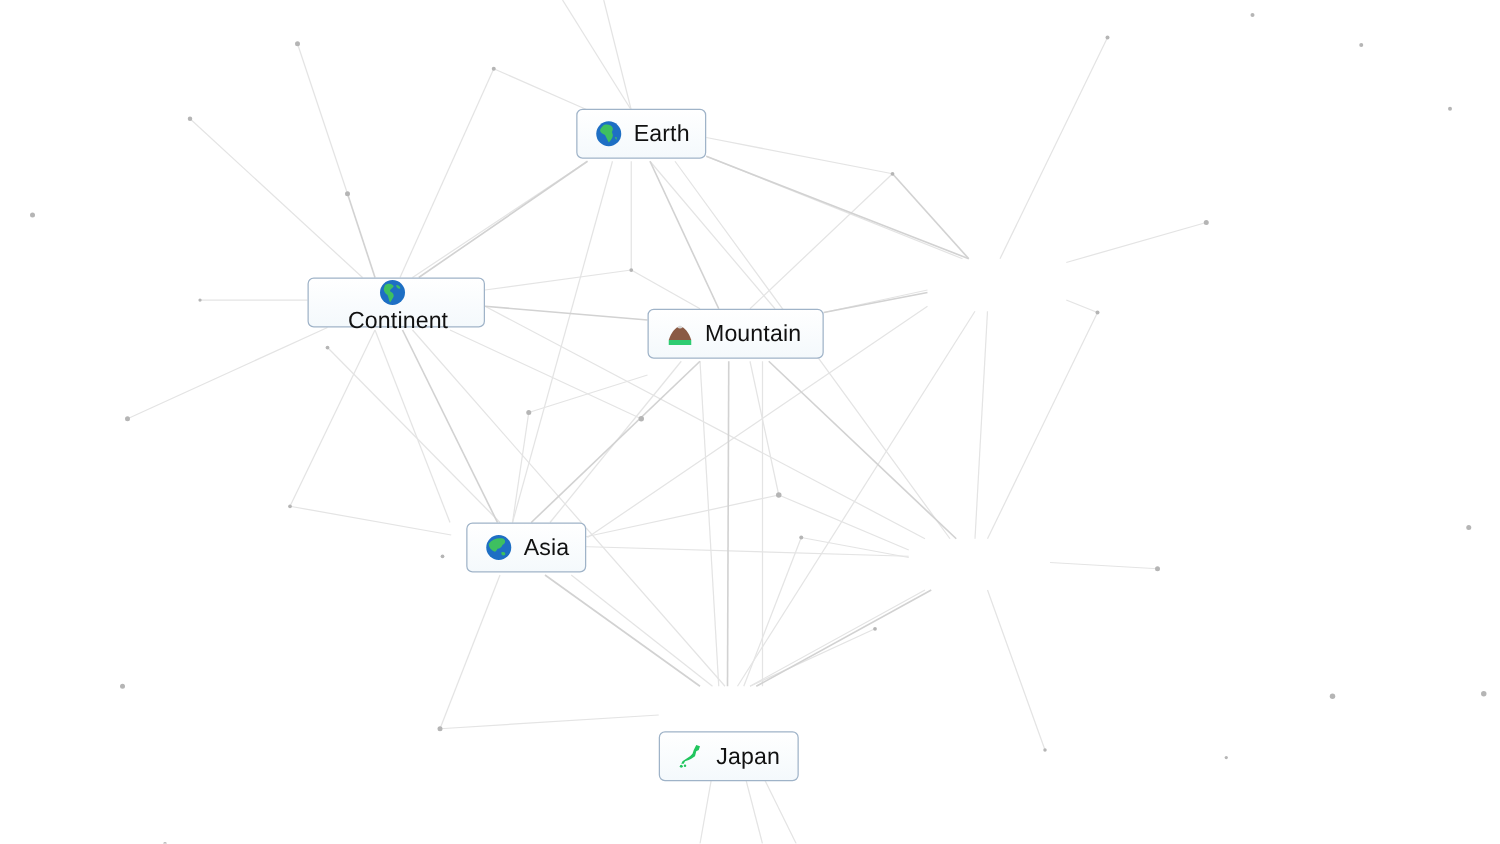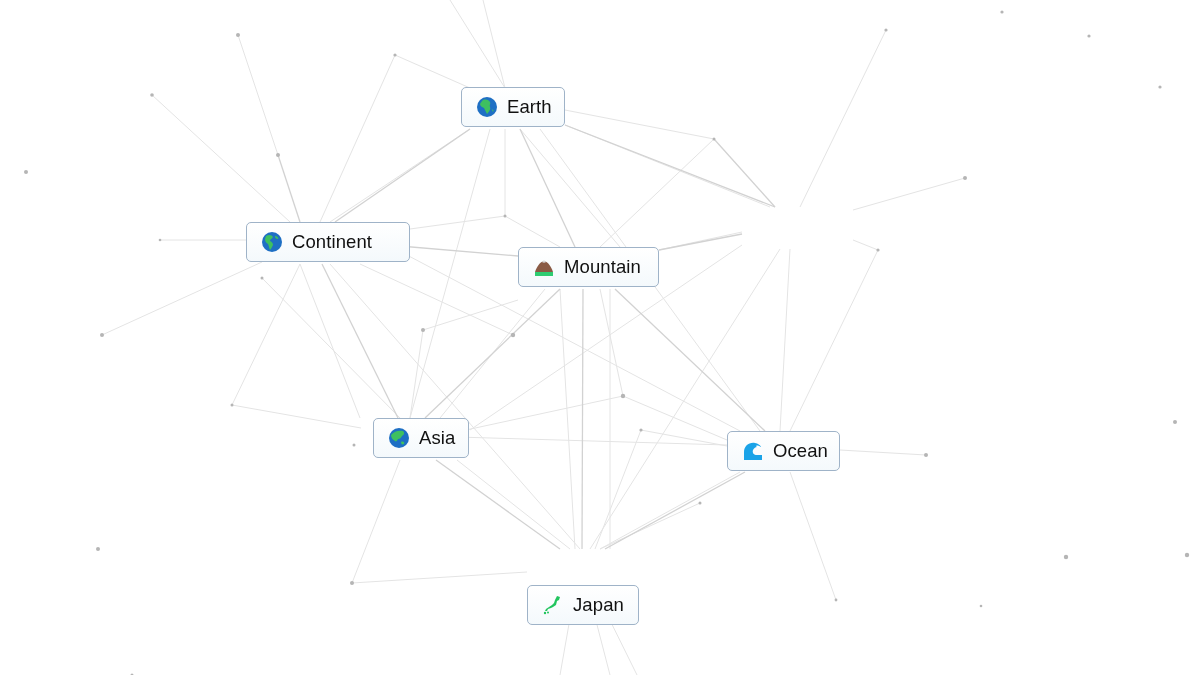"Continent" div.node { flex-direction: none -> column; width: 164px -> 142px }
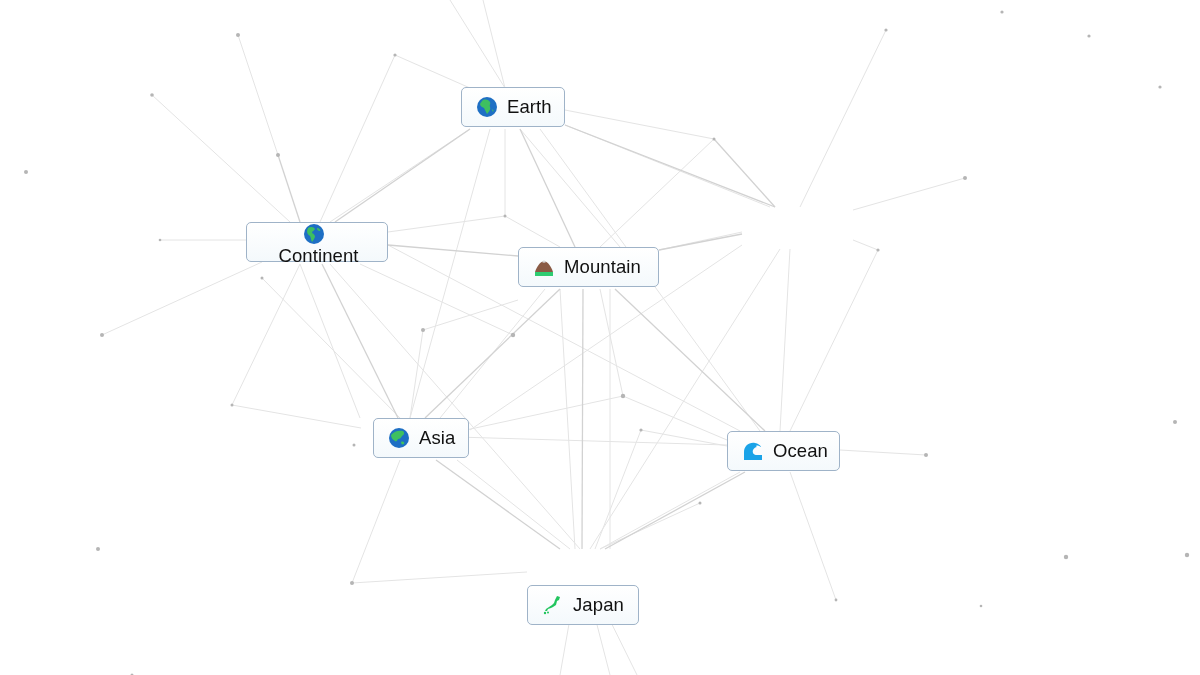"Ocean" div.node { html: <div> <span> <svg> <path></path> <path></path> </svg> </span> <span>Ocean</span> </div> -> none }
